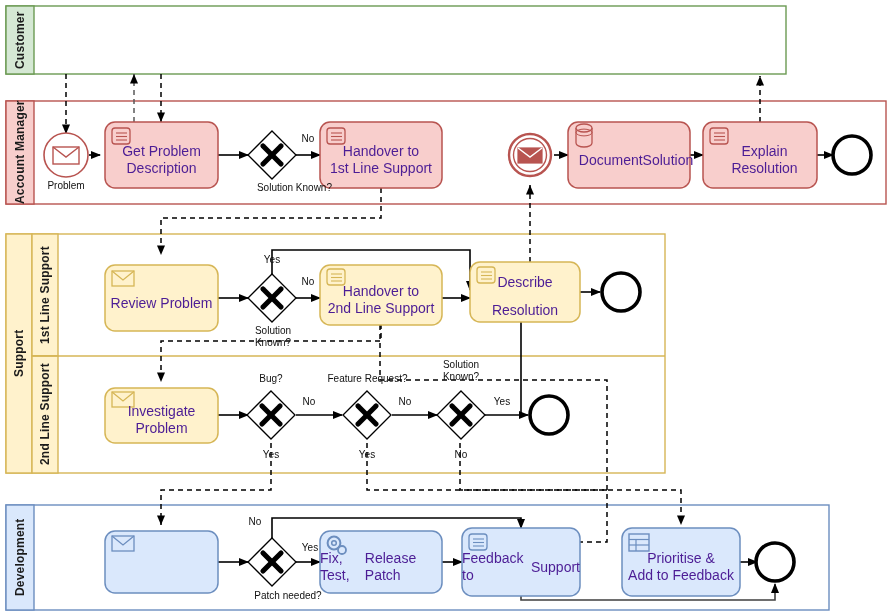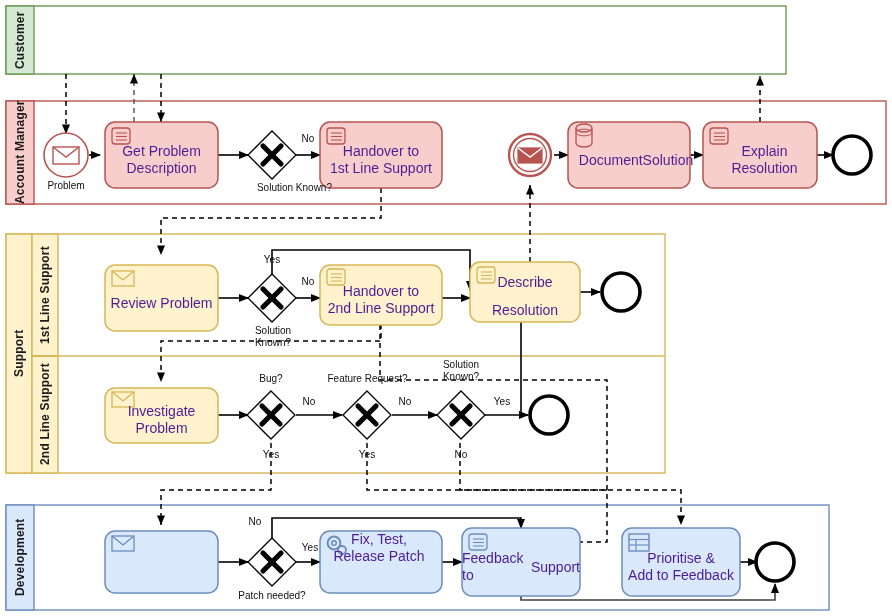"Fix, Test," div.node-label { flex-direction: column -> row; top: 522px -> 541px }
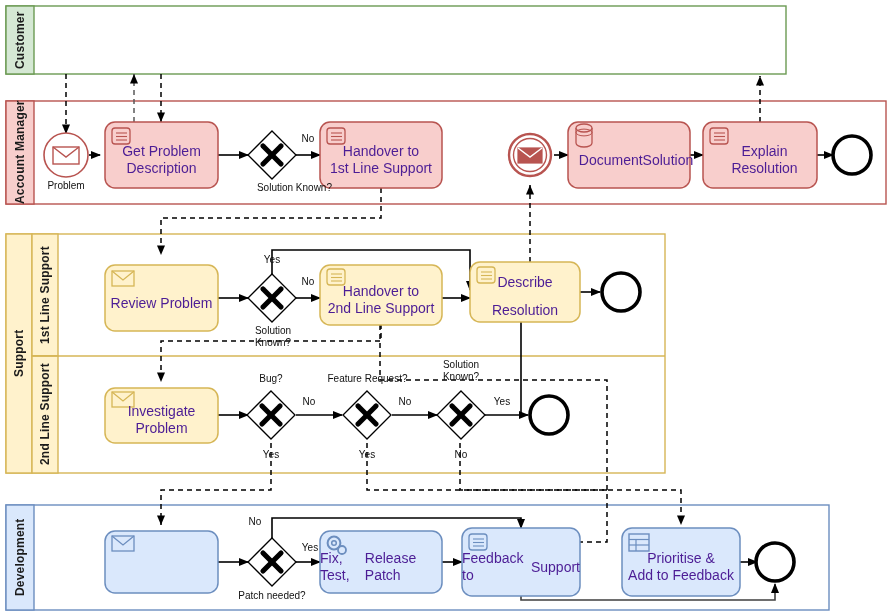"Patch needed?" div.edge-label { left: 212px -> 228px }
